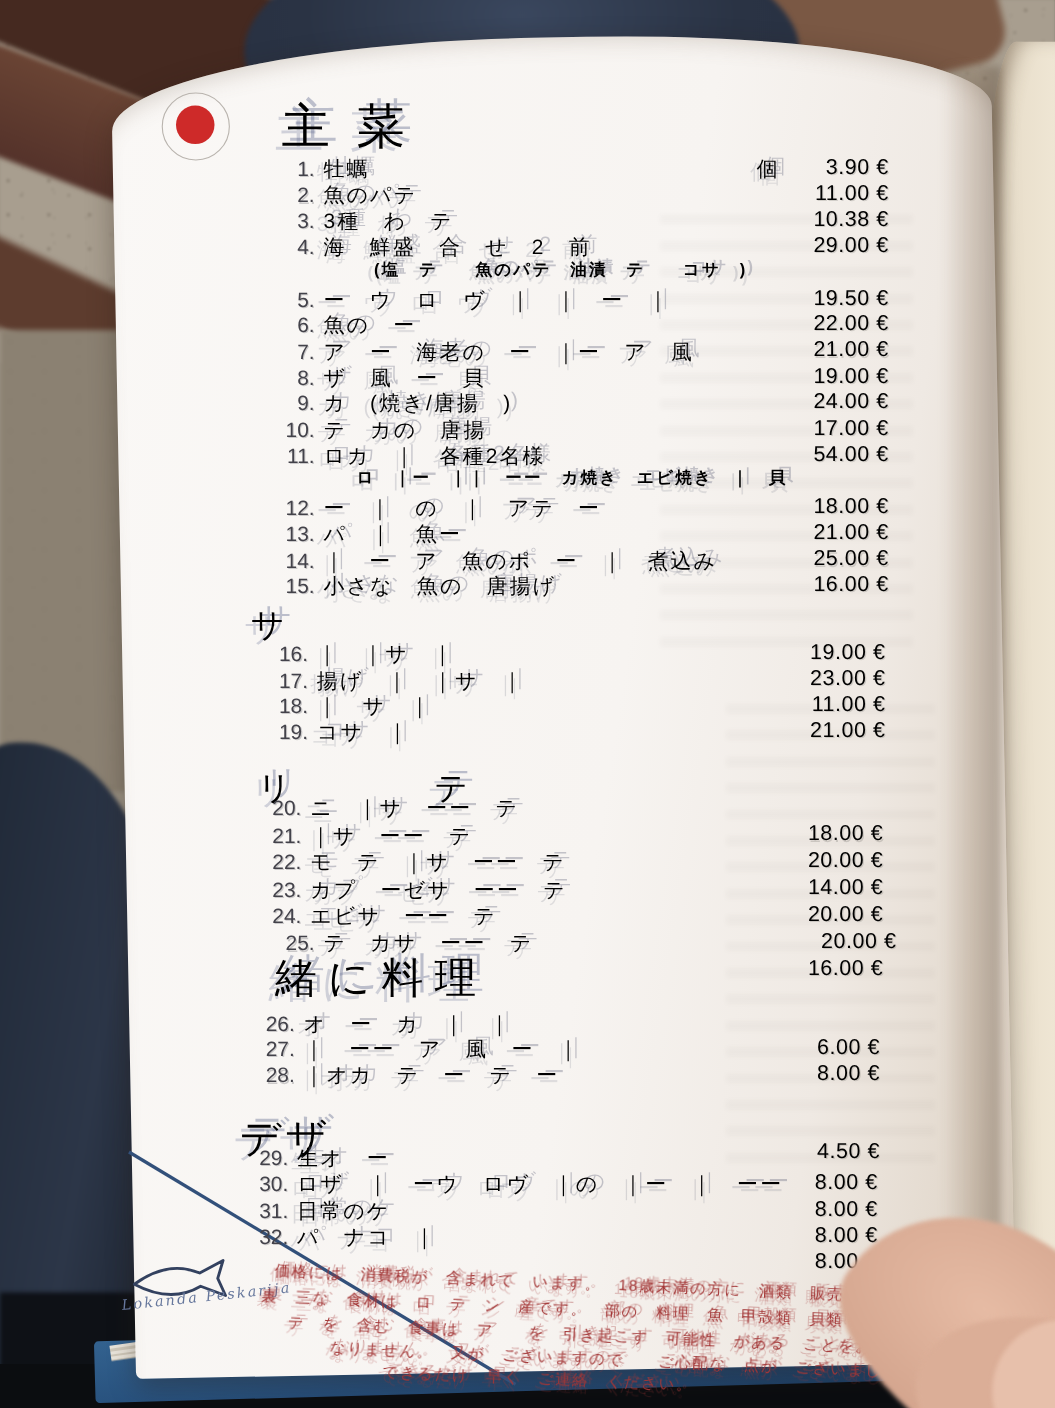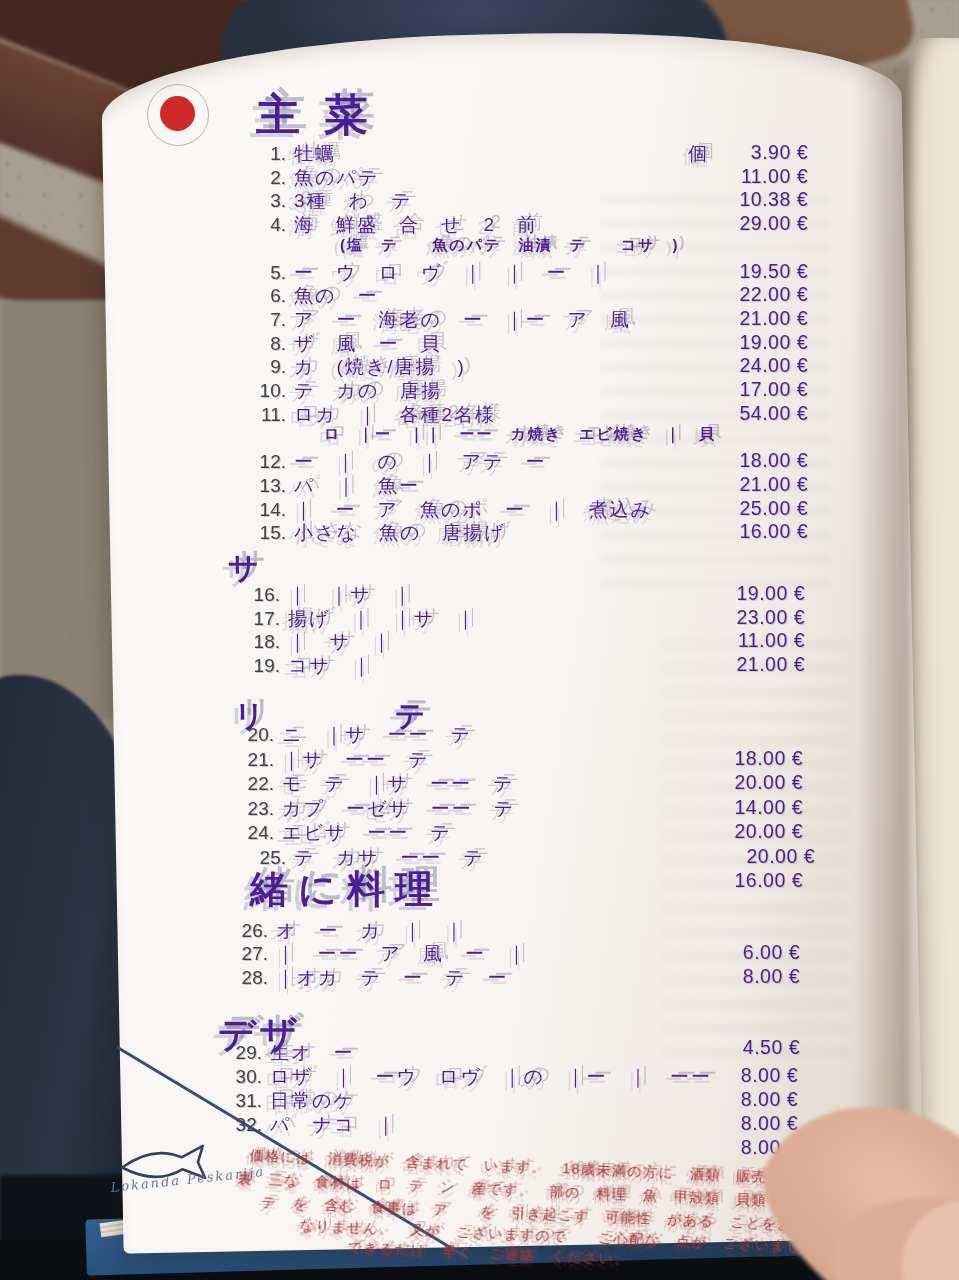"主菜" .head { color: #4c1d95 -> #000000; font-weight: bold -> normal }
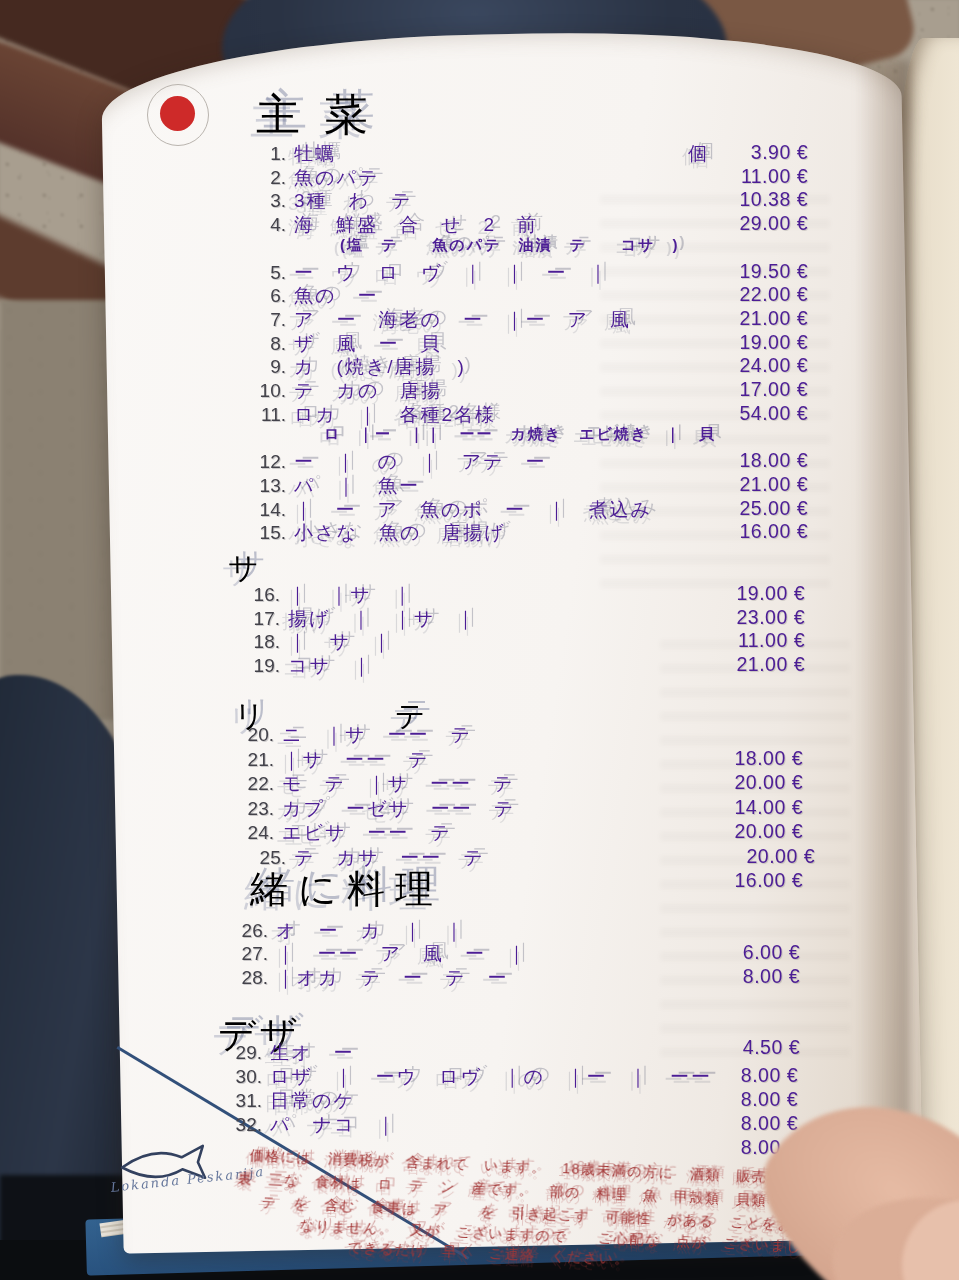"牡蠣" .jp { color: #4c1d95 -> #000000 }
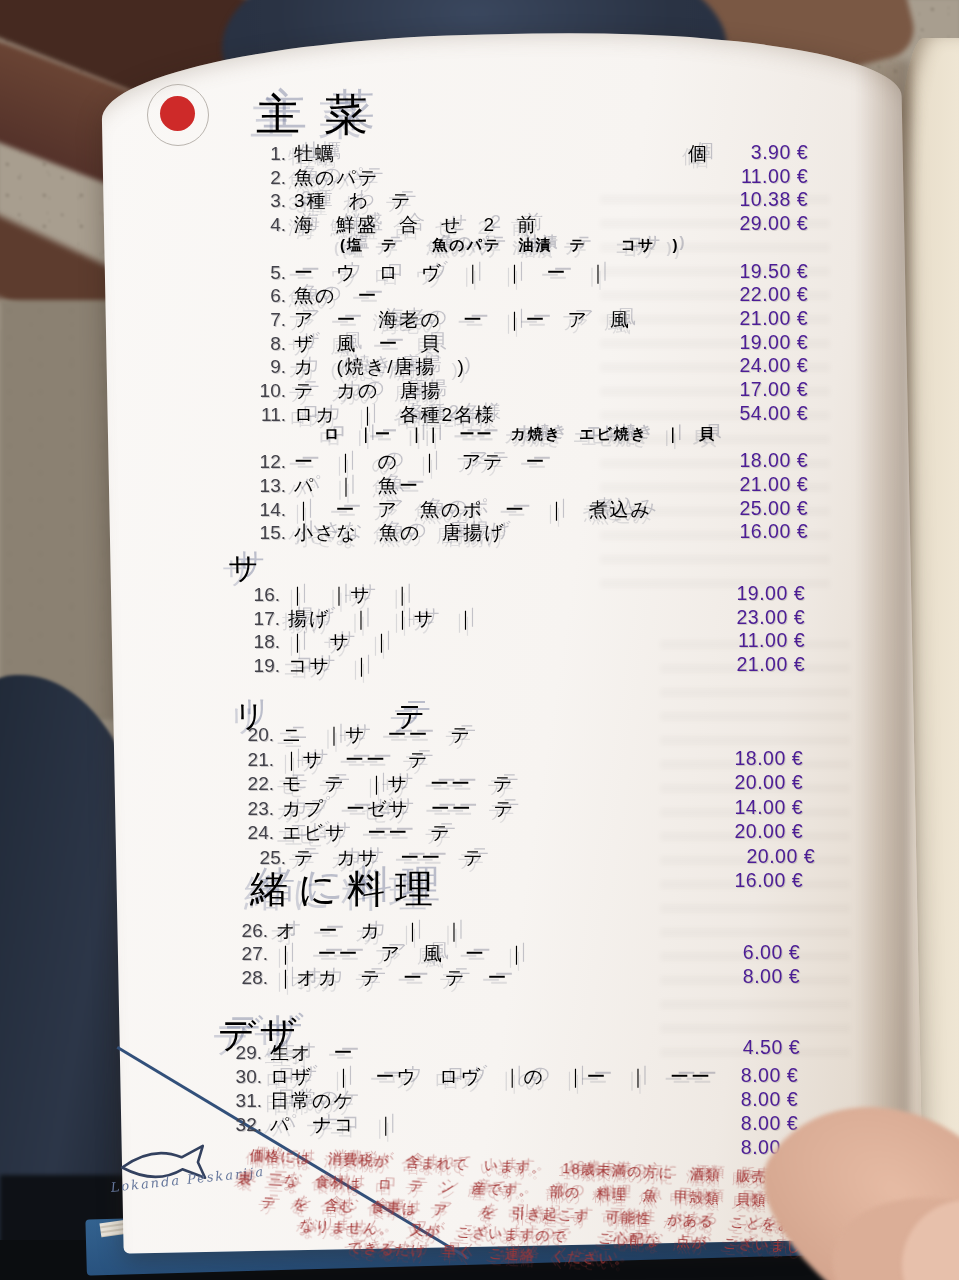"3.90 €" .price { color: #4c1d95 -> #000000 }
